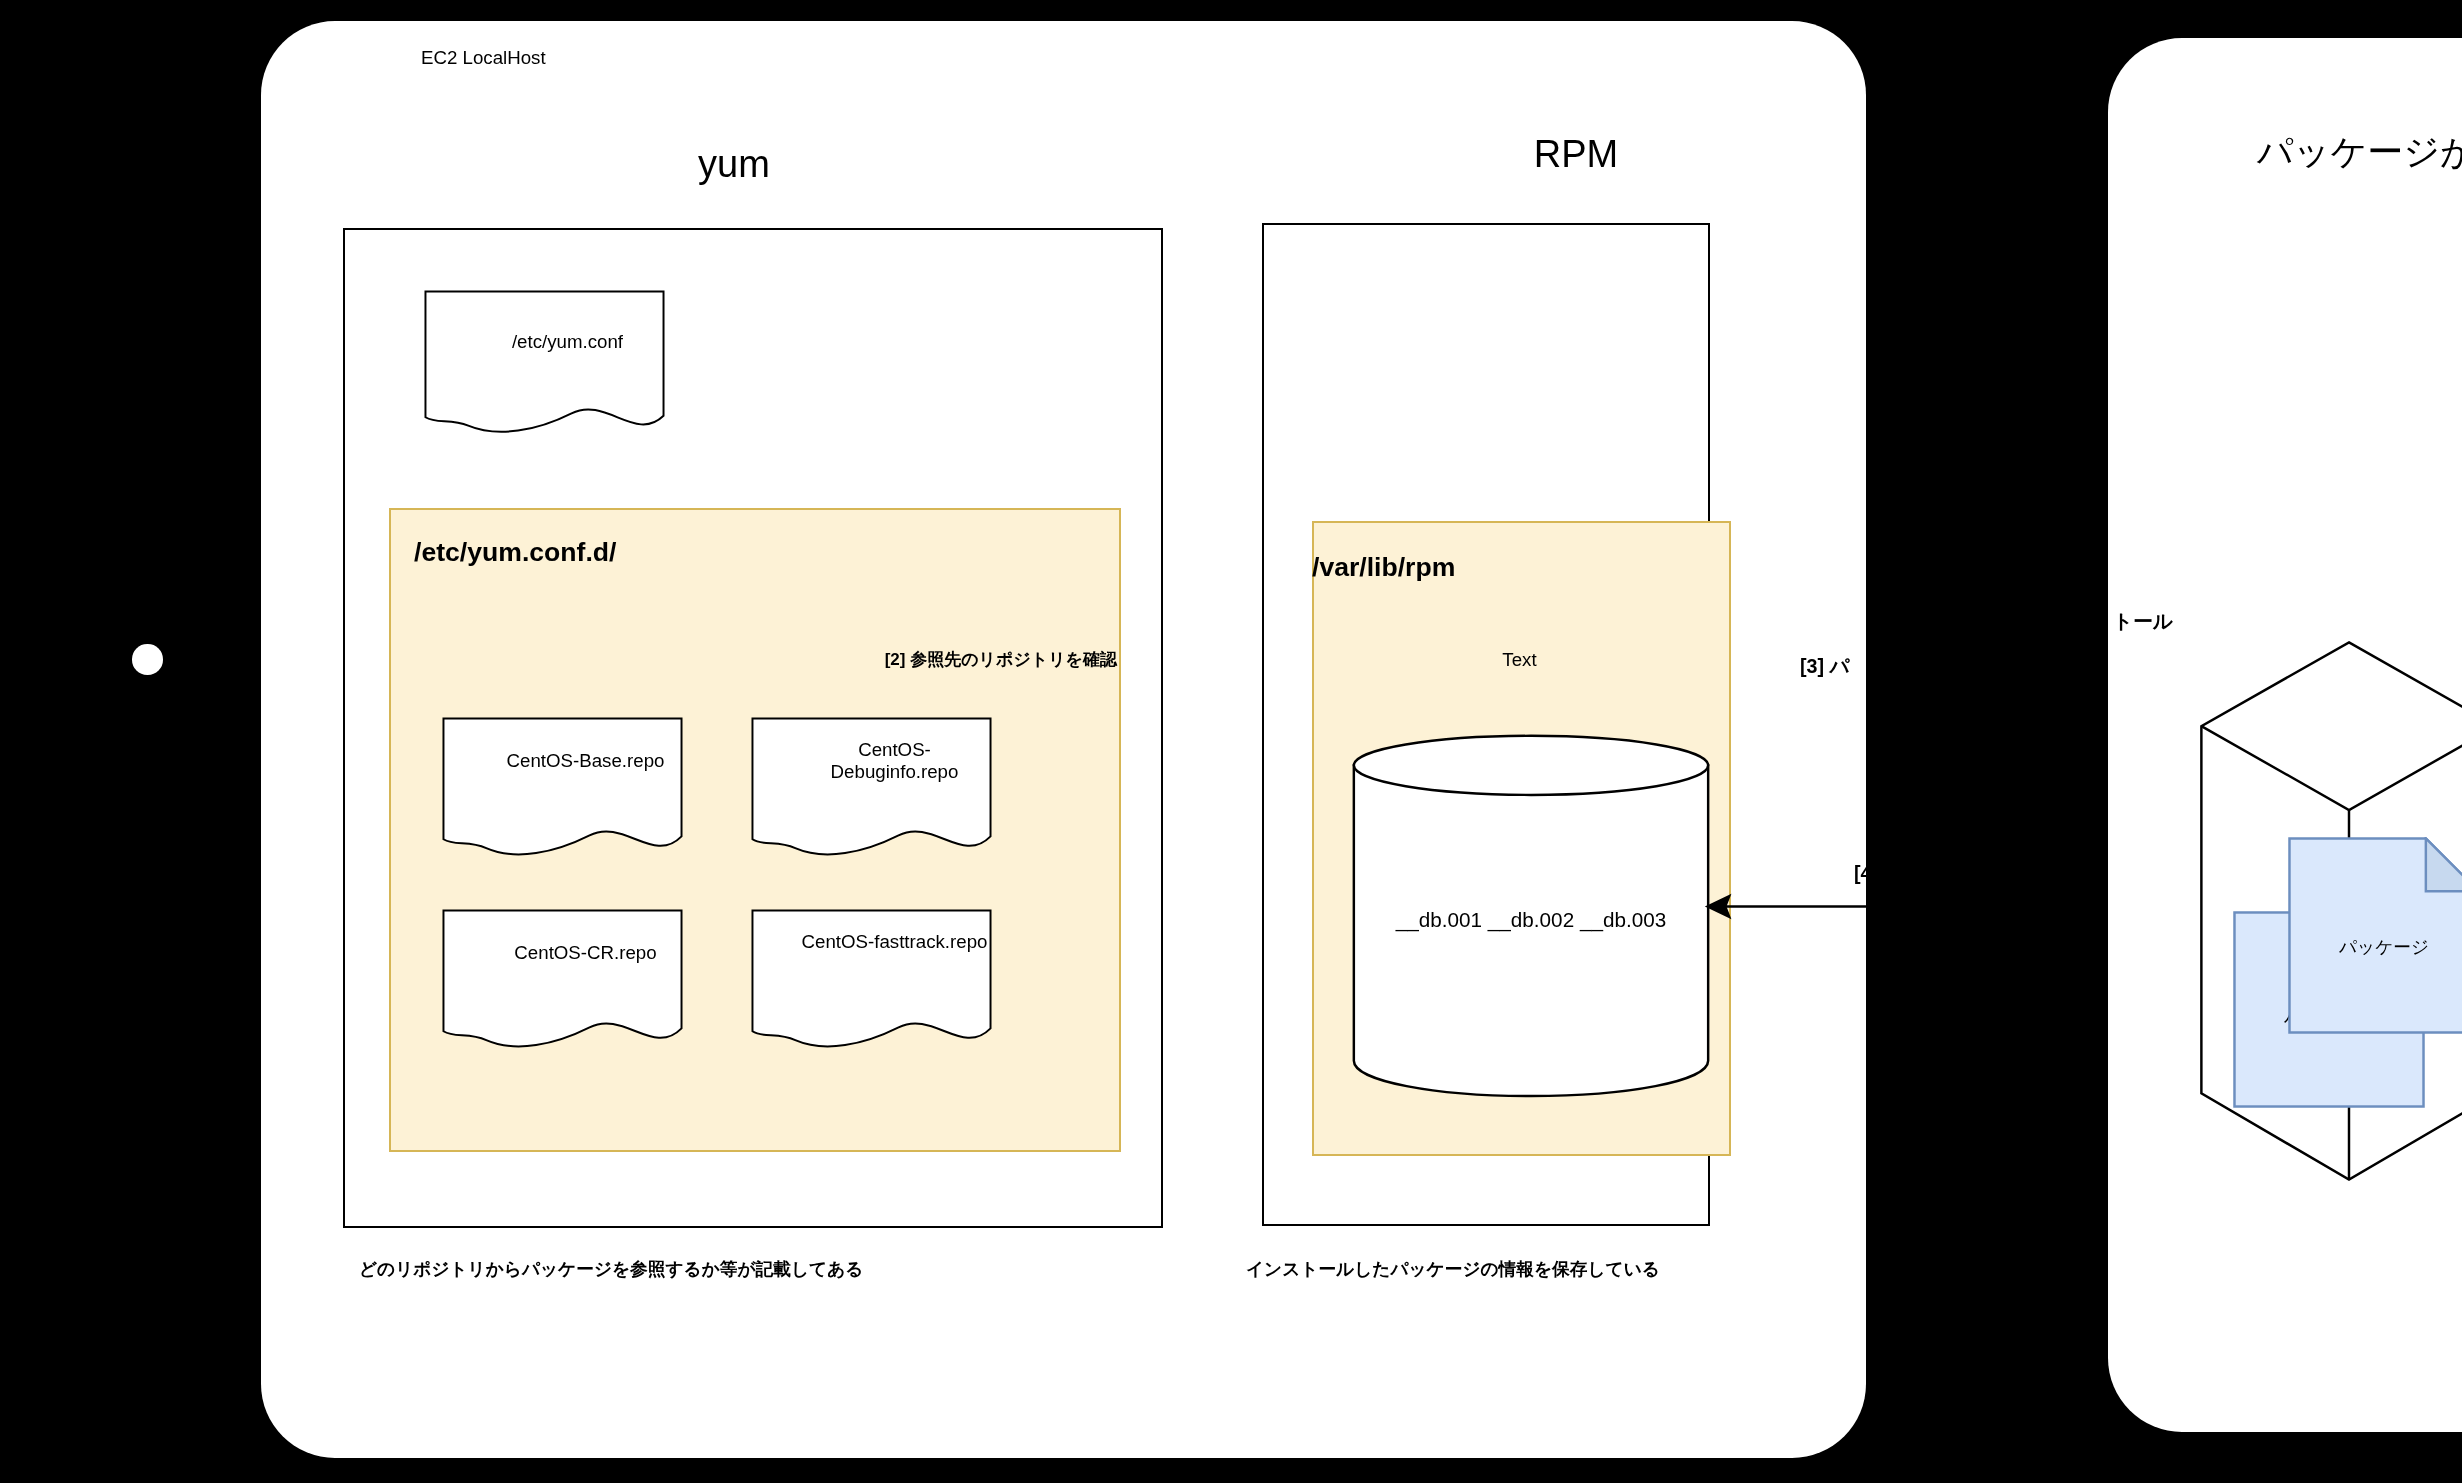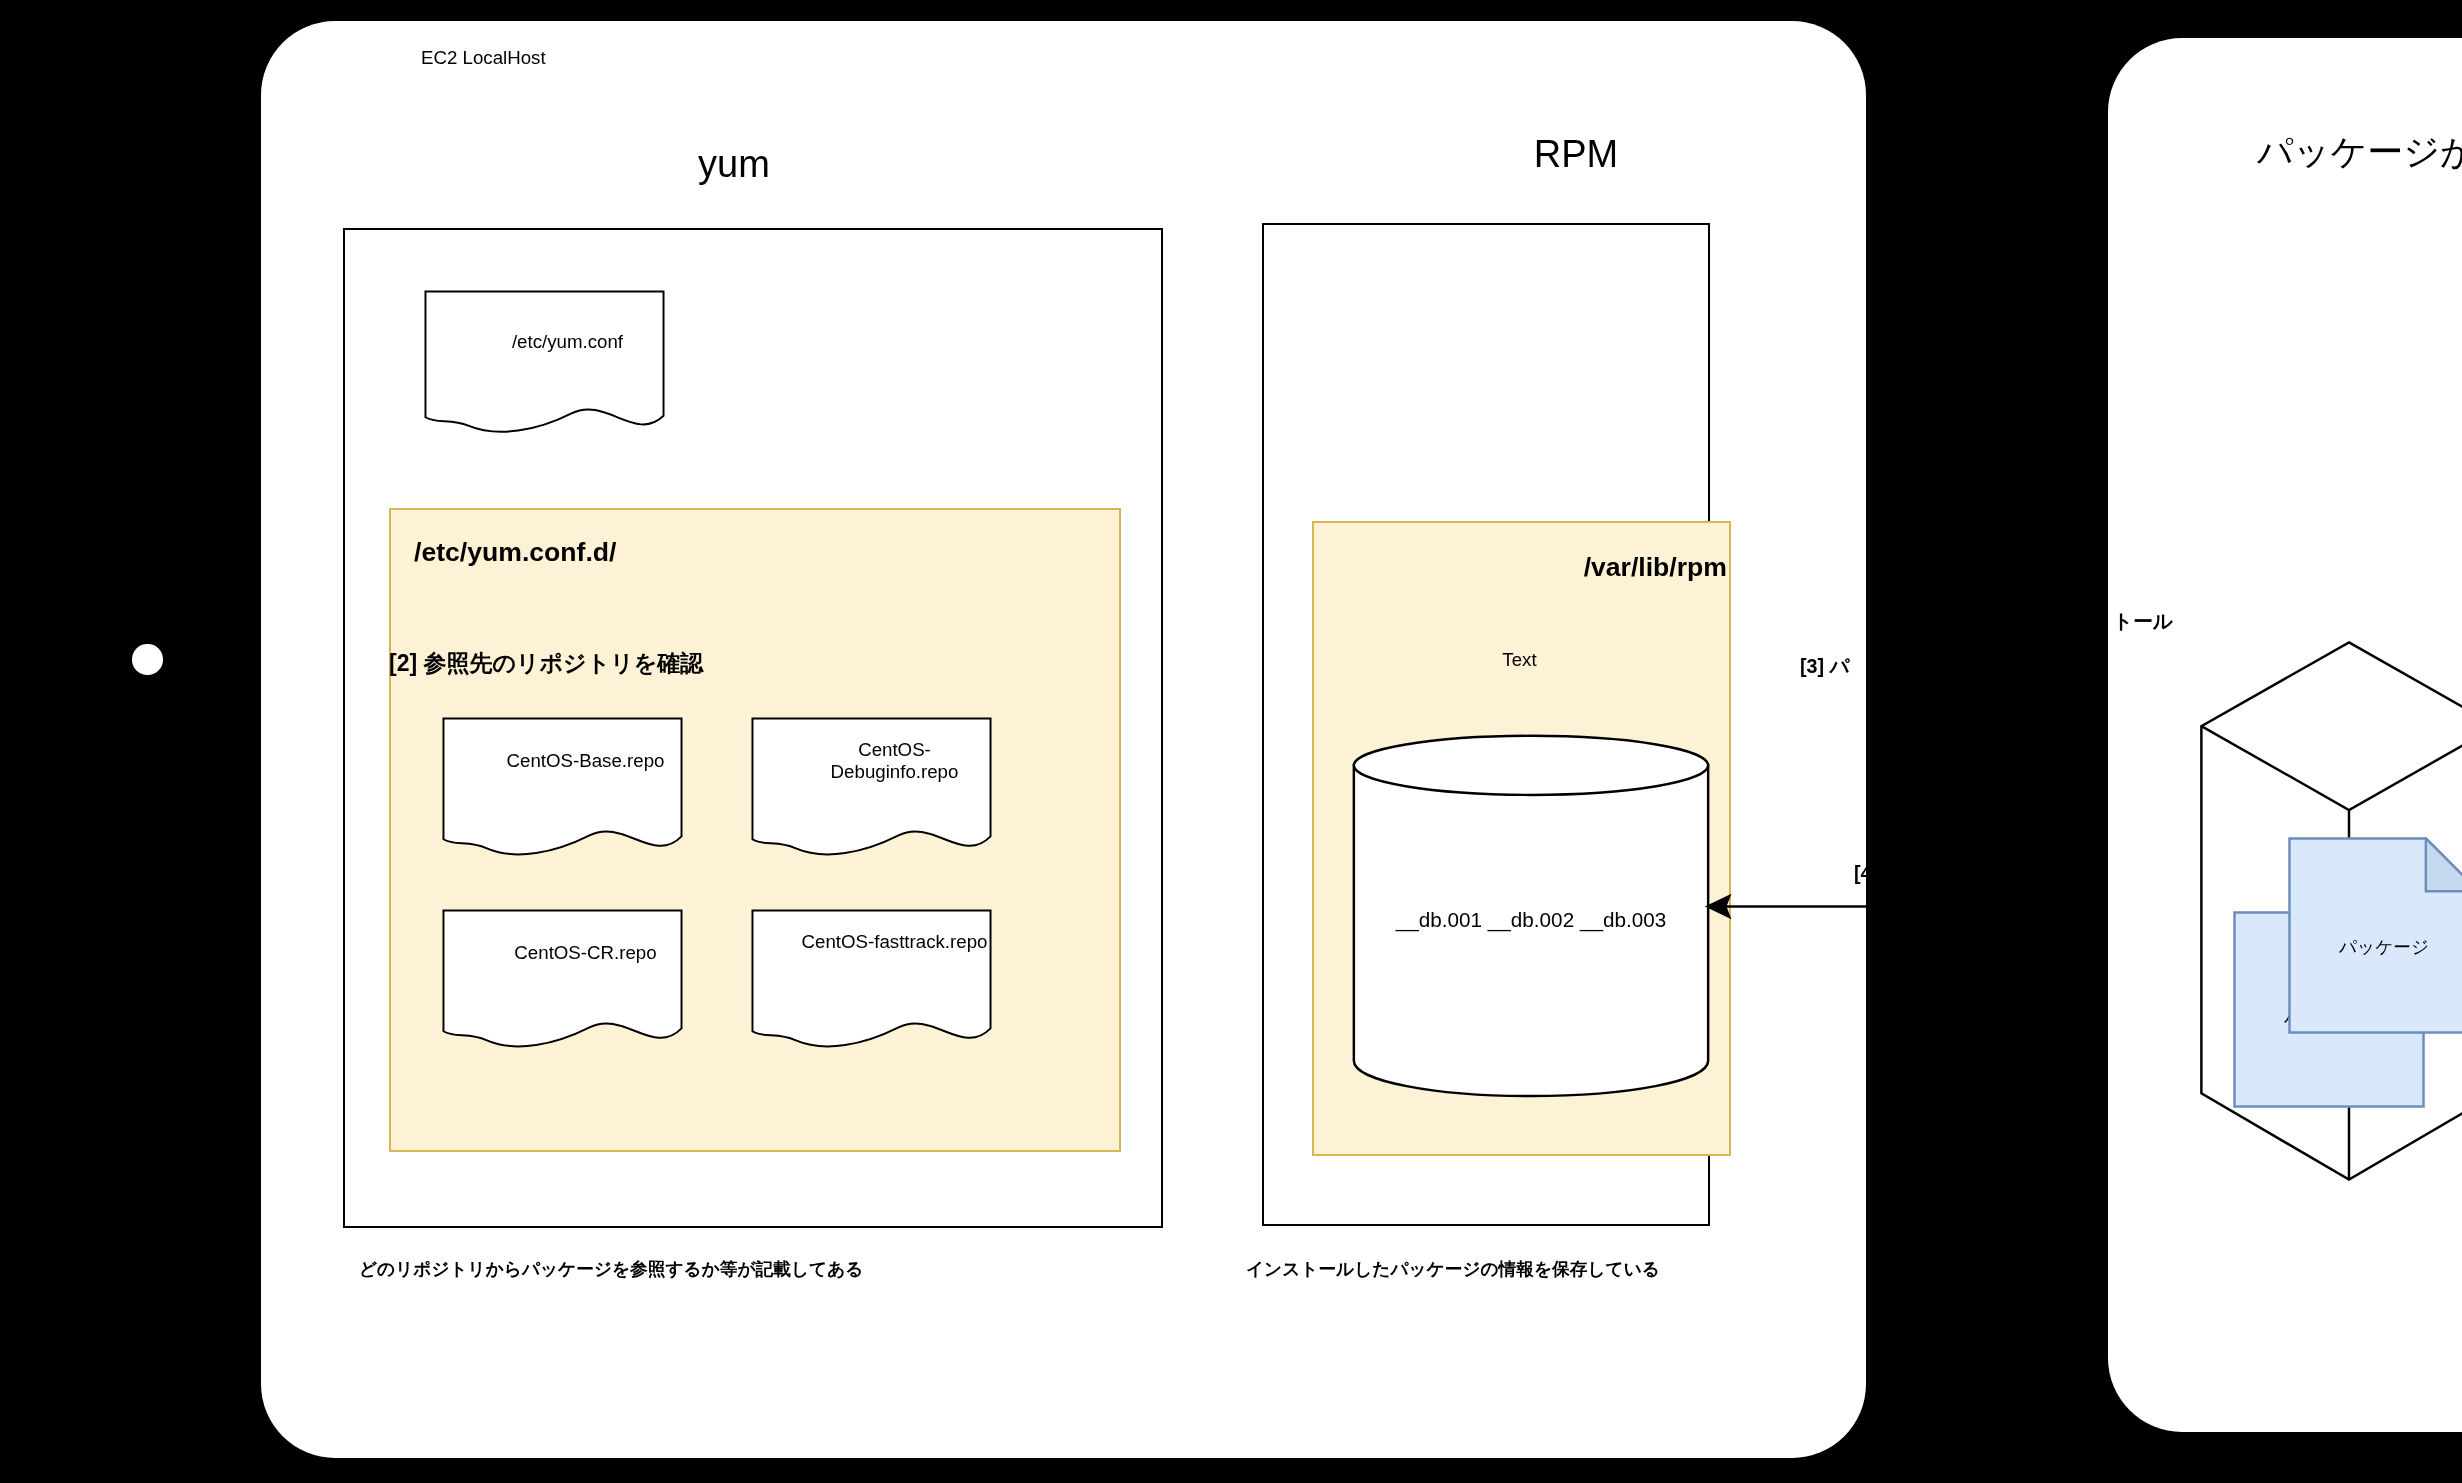"/var/lib/rpm" #varlibrpm-label { text-align: right -> left }
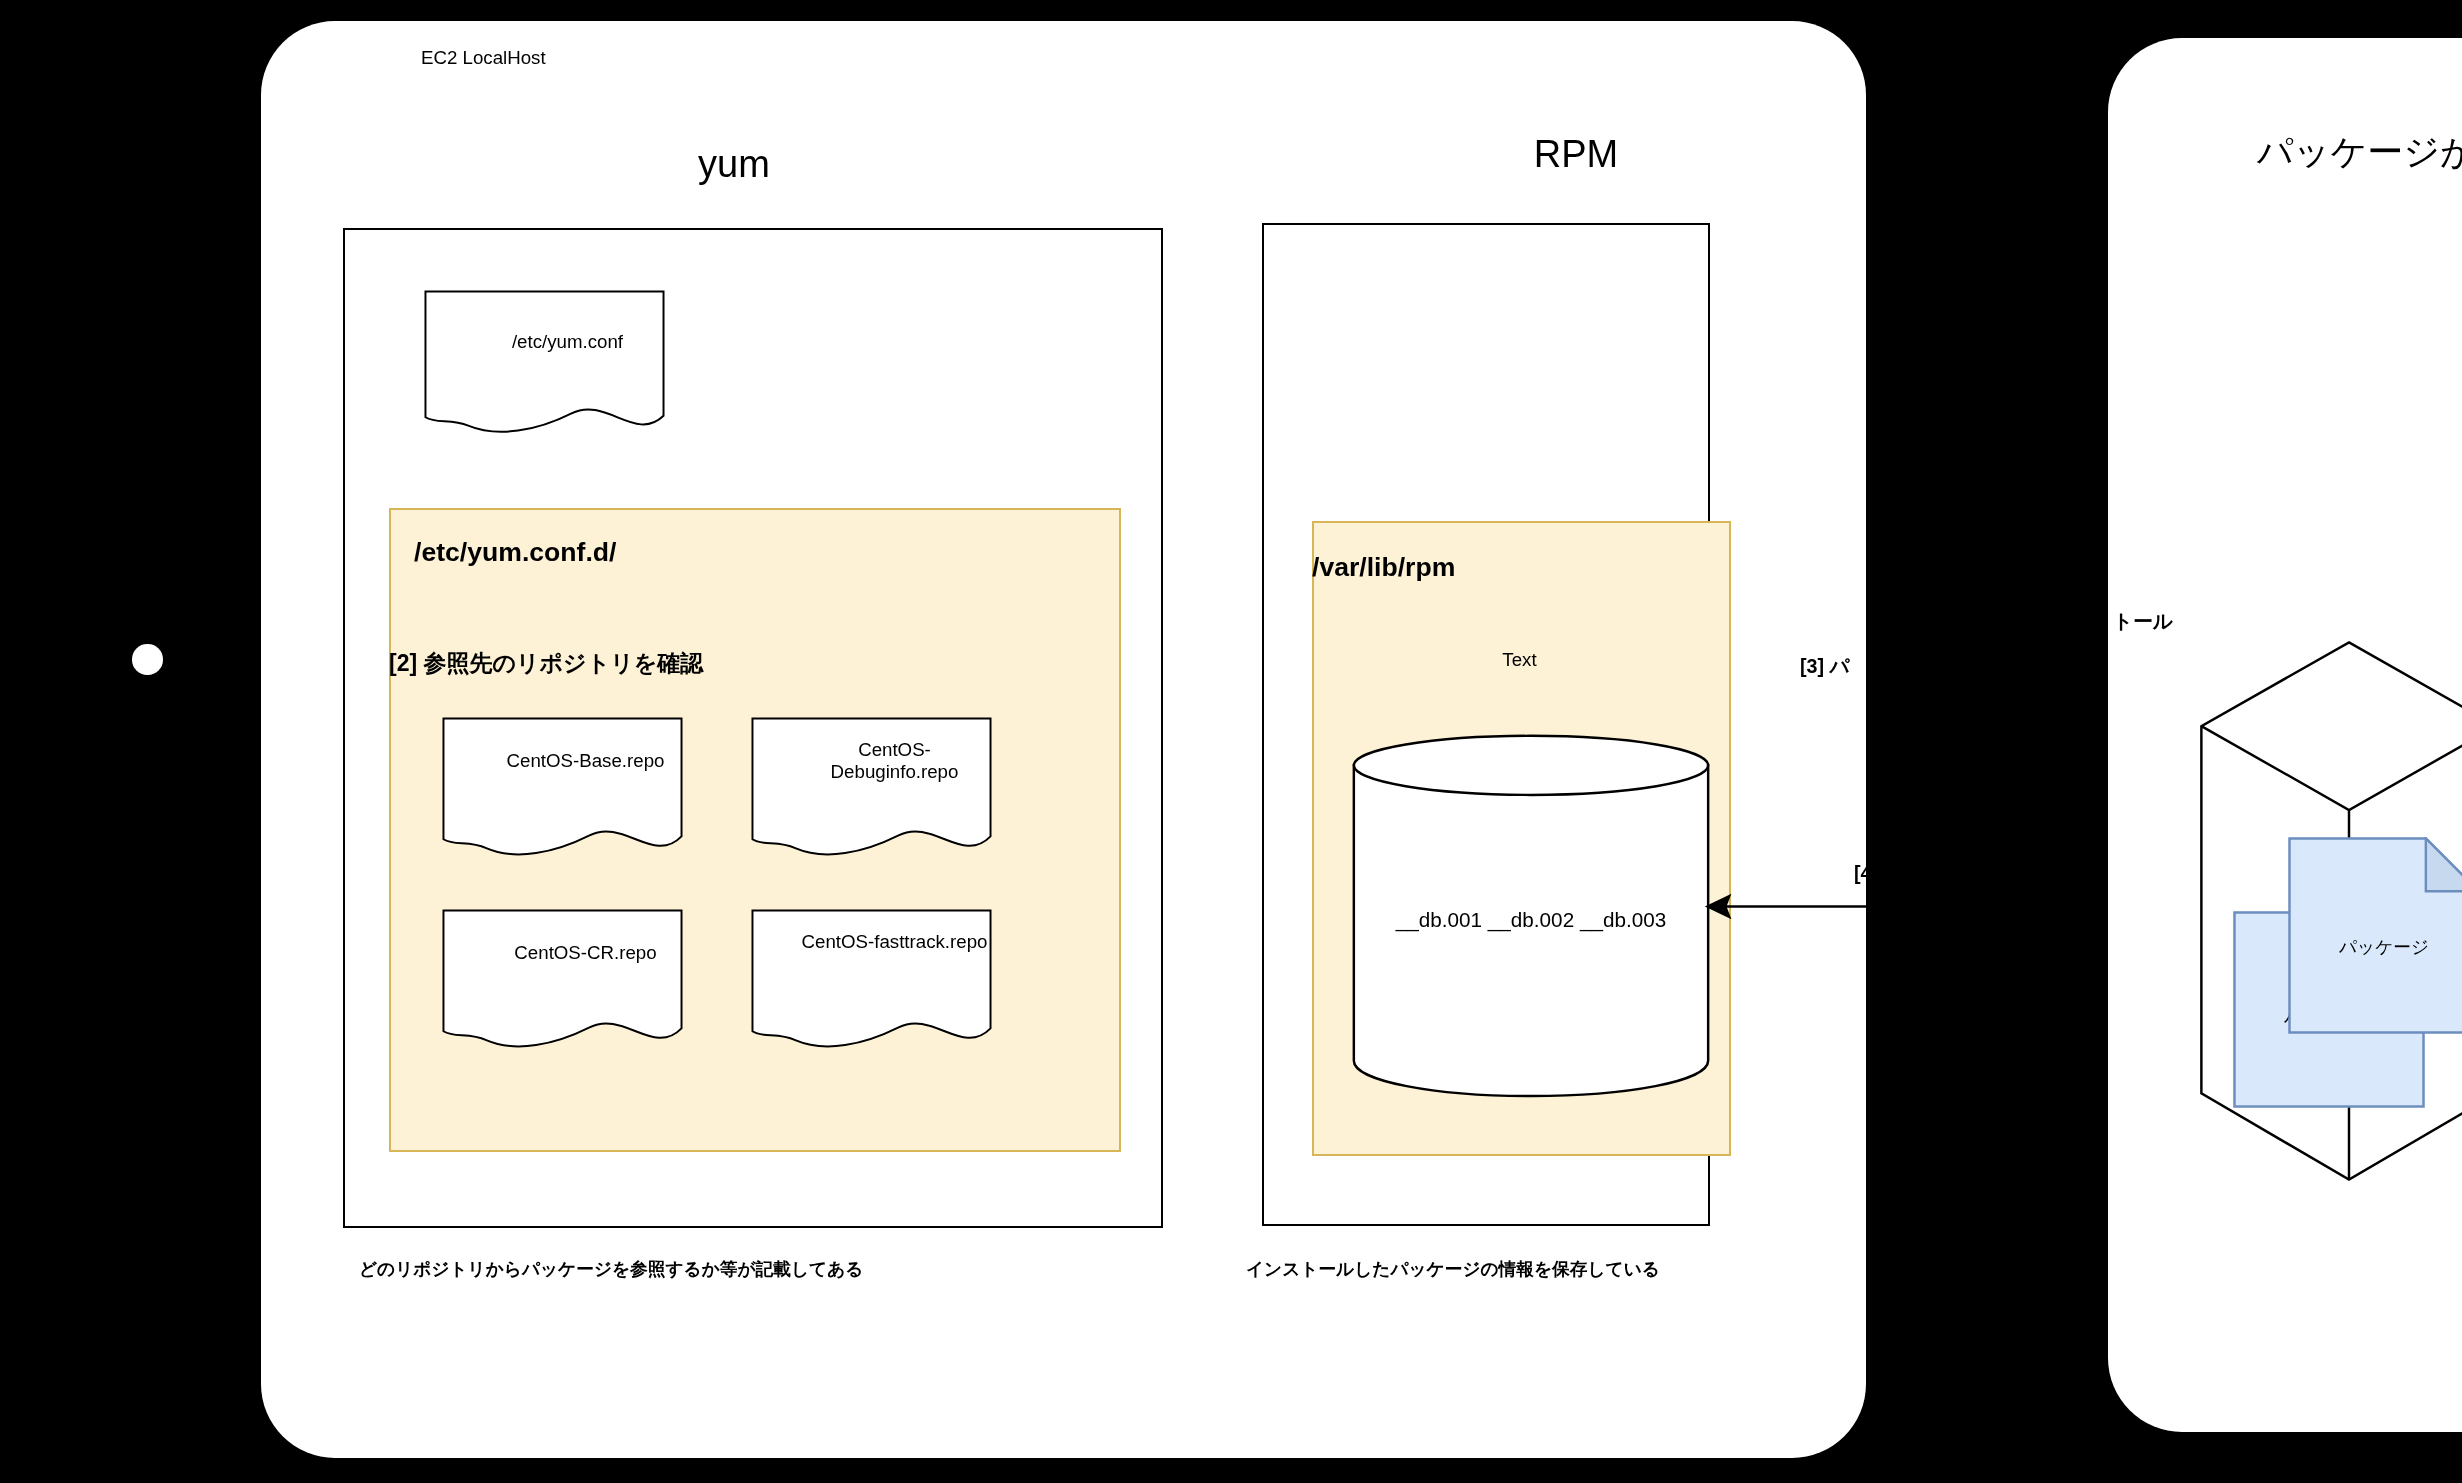"[2] 参照先のリポジトリを確認" #step2-label { font-size: 23px -> 17px; text-align: left -> right }
